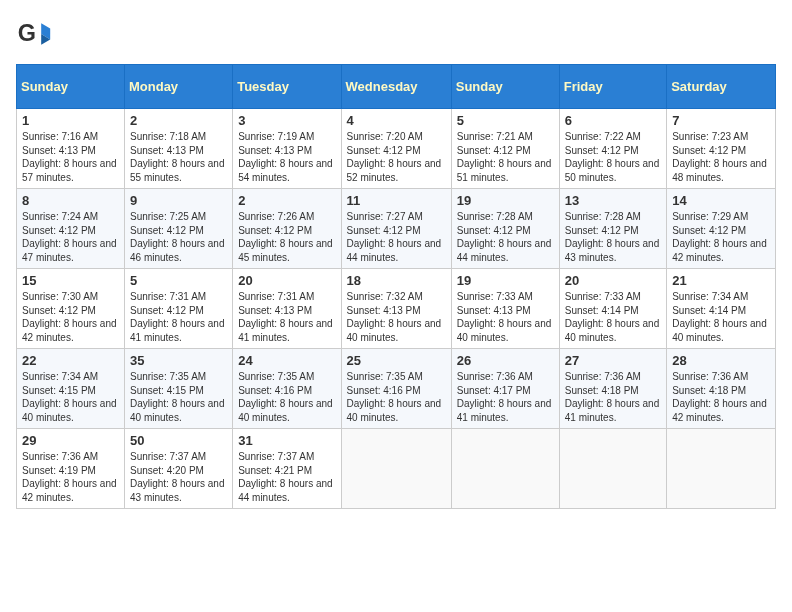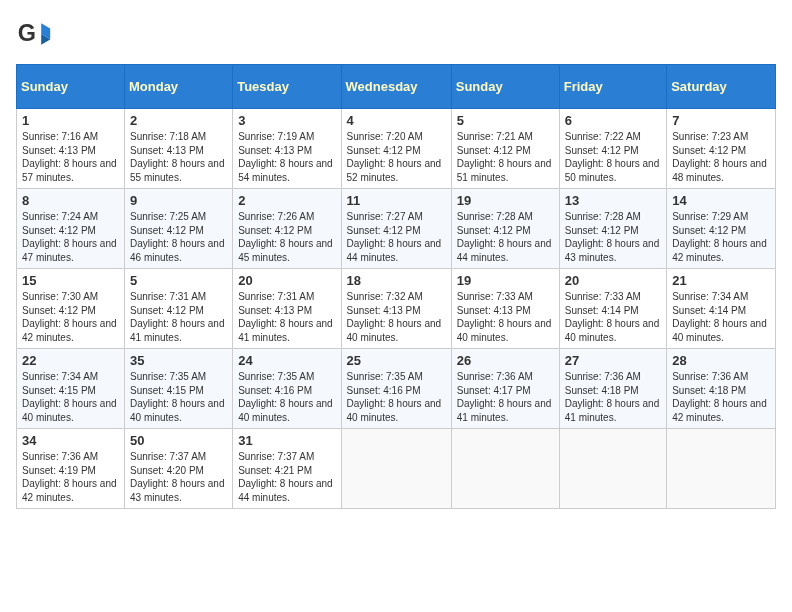"34" span.day-num { text: 34 -> 29 }
